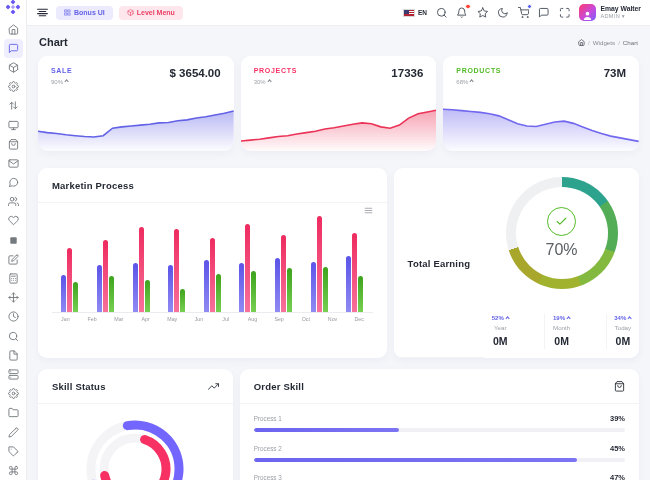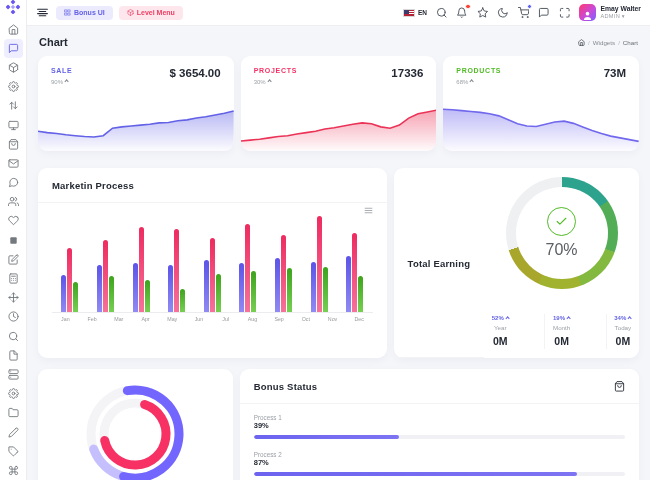"Skill Status" div.card-header { html: none -> <div> <h2>Skill Status</h2> <span> <svg> <polyline></polyline> <polyline></polyline> </svg> </span> </div> }
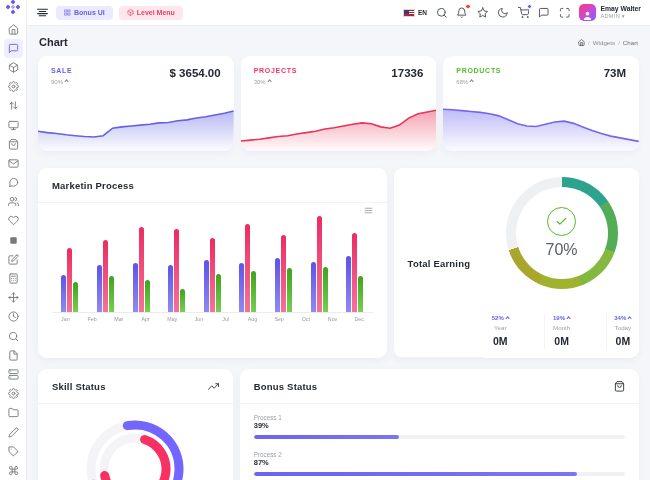"Bonus Status" h2.card-title { text: Bonus Status -> Order Skill }
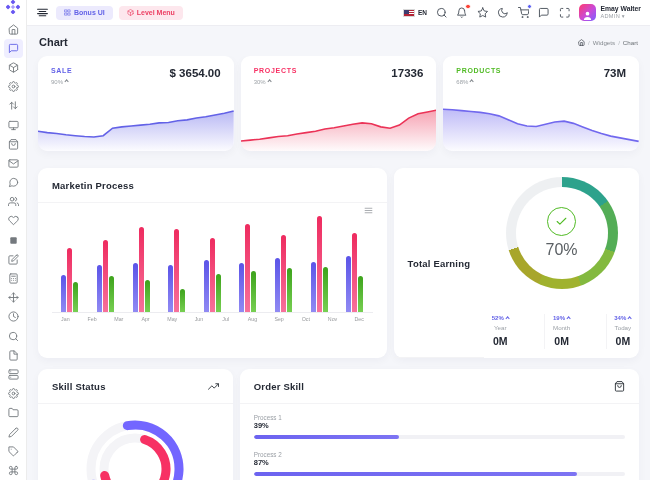"39%" .prow-top { flex-direction: column -> none }
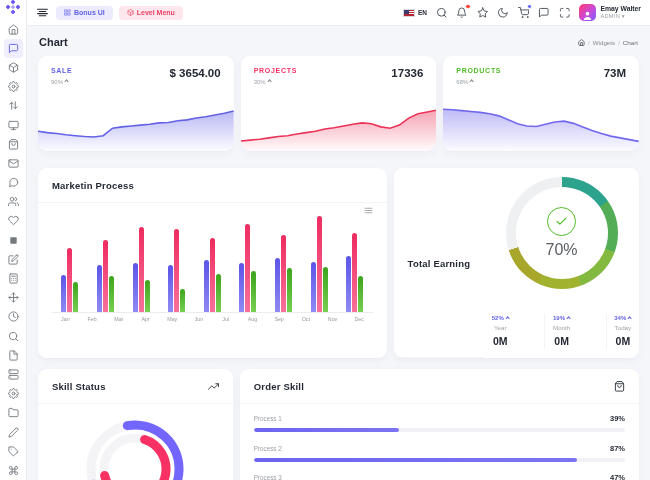"87%" span.prow-pct { text: 87% -> 45% }
